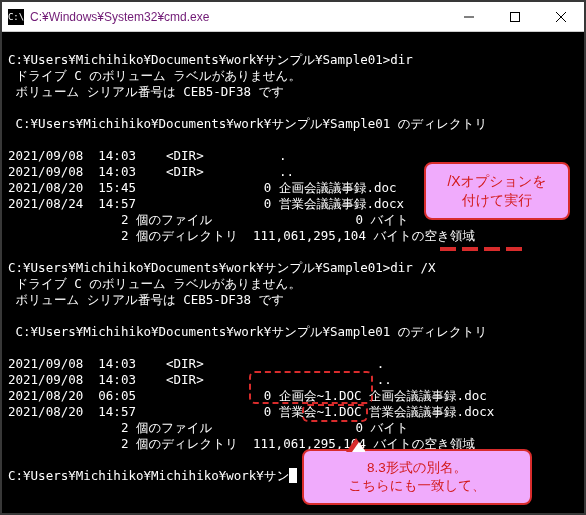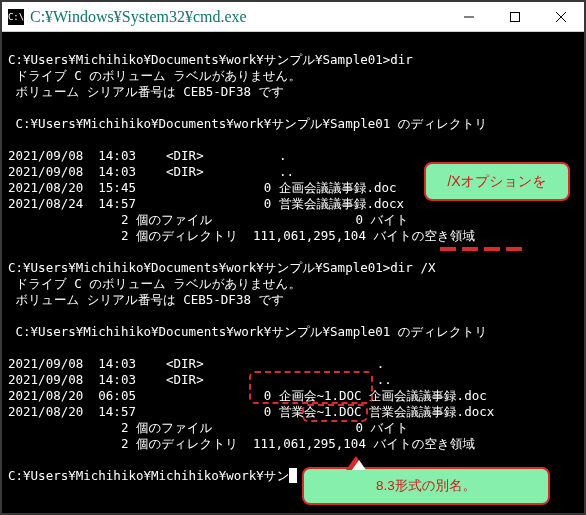"C:¥Windows¥System32¥cmd.exe" .titlebar-title { color: #0f766e -> #701a75; font-family: Liberation Serif, serif -> Liberation Sans, sans-serif; font-size: 16px -> 12px }
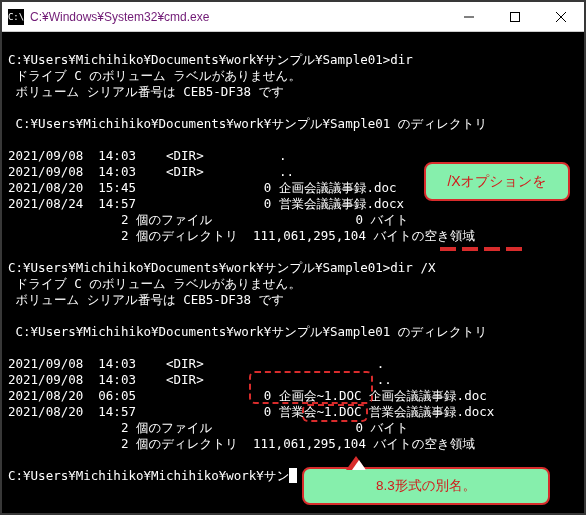"/Xオプションを" .callout { background: #86efac -> #f0abfc }
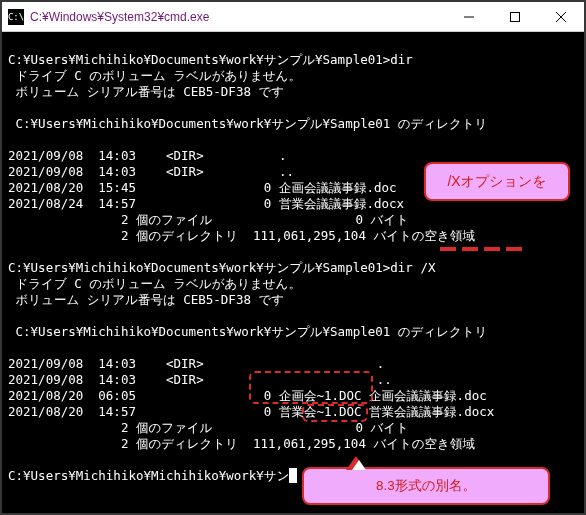"付けて実行" div { html: none -> <div>付けて実行</div> }
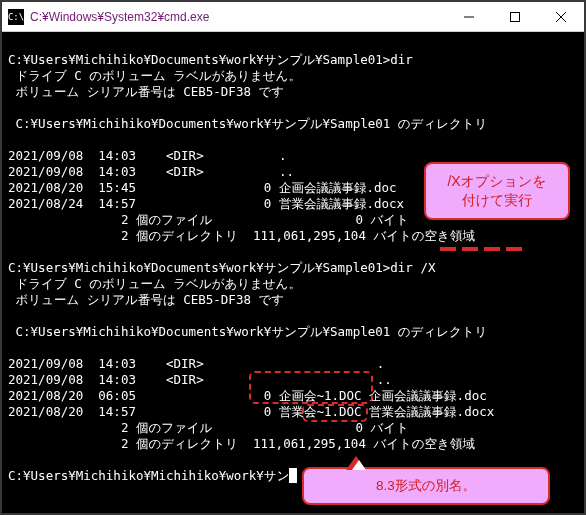"8.3形式の別名。" .callout.bottom { width: 248px -> 230px }
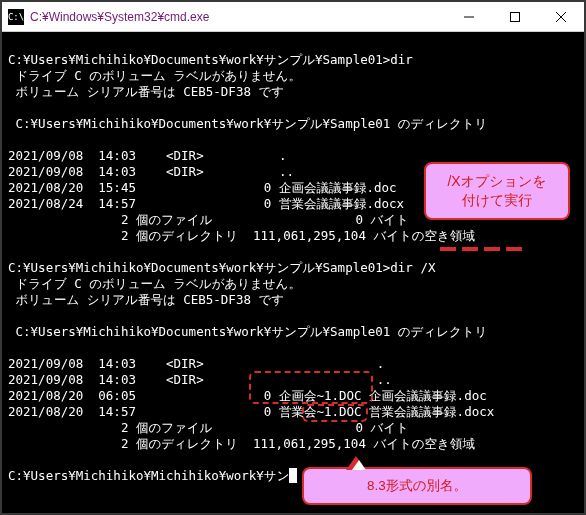"こちらにも一致して、" div { html: none -> <div>こちらにも一致して、</div> }
